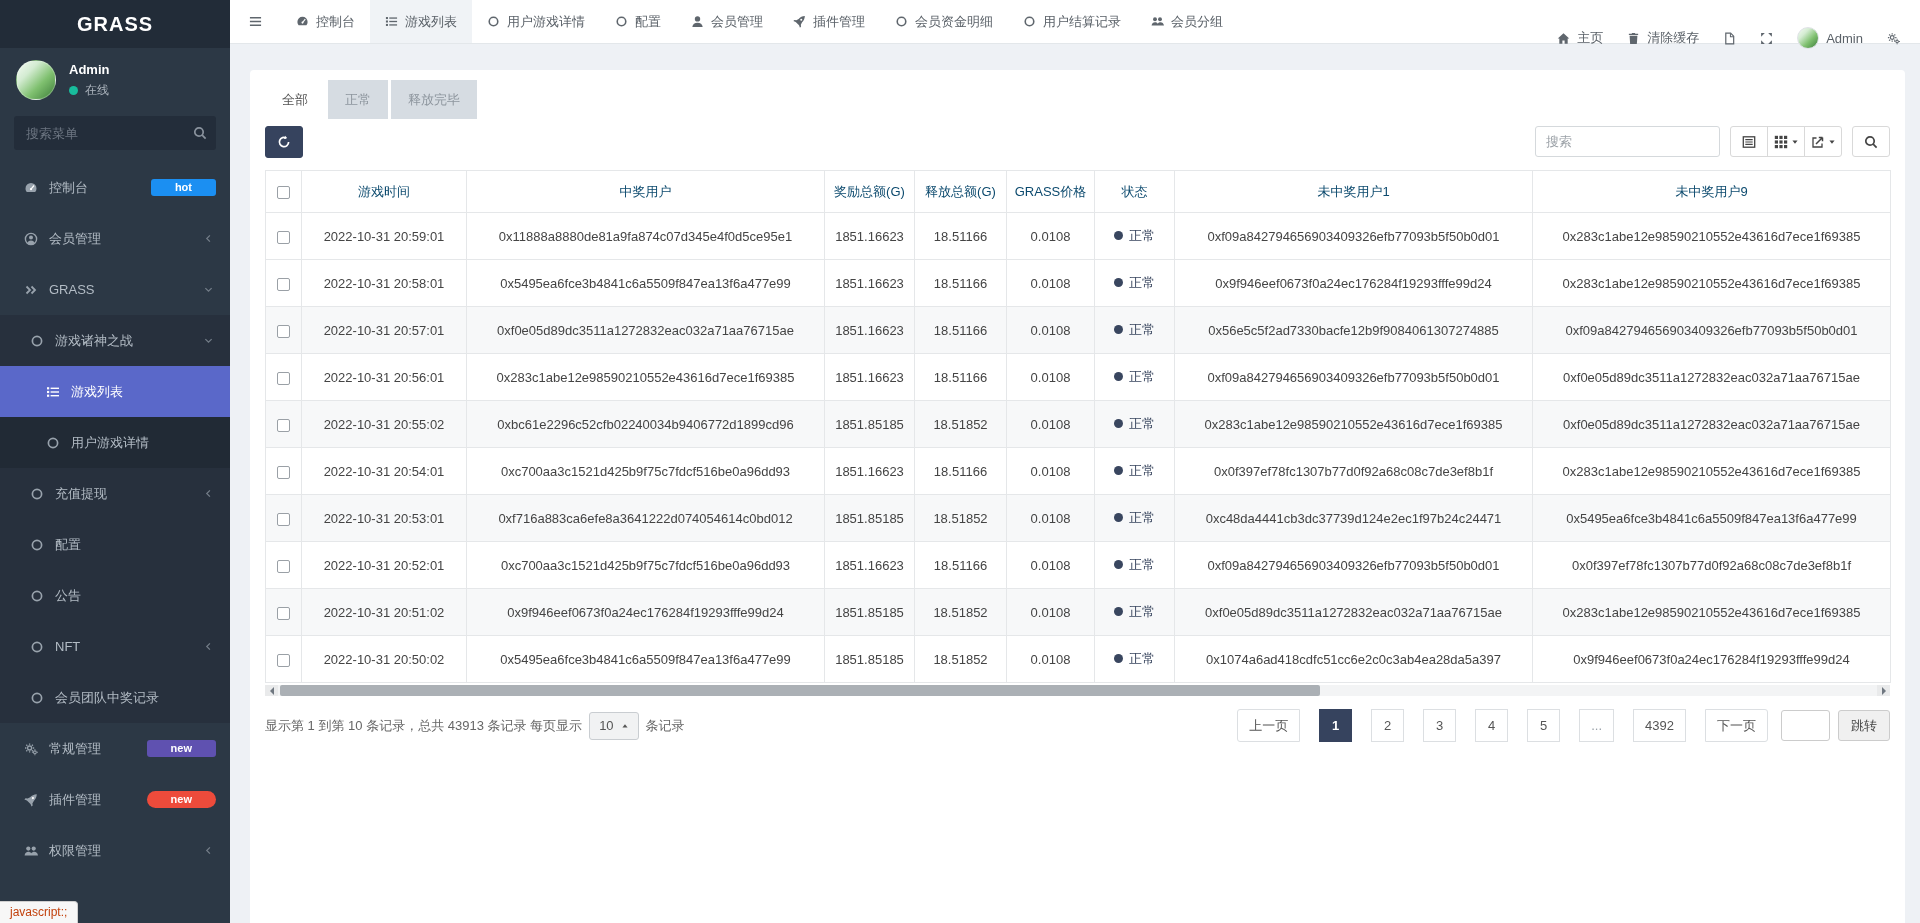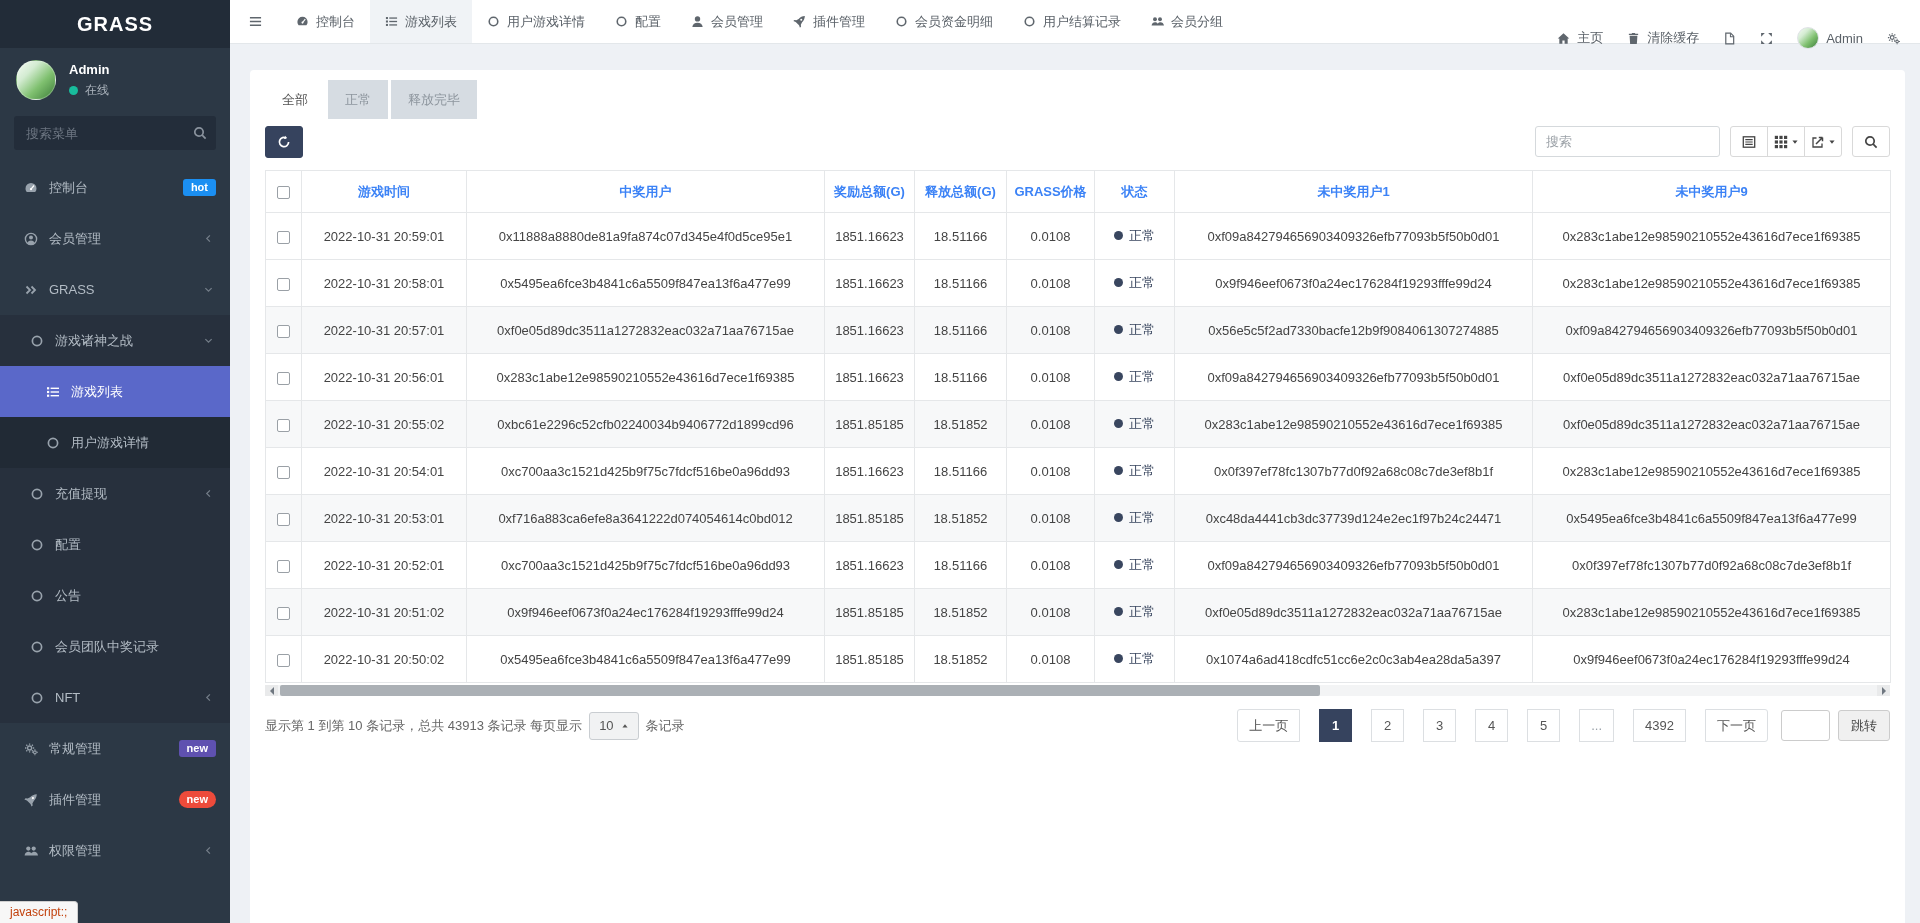"hot" .badge { padding: 2px 8px -> 2px 24px }
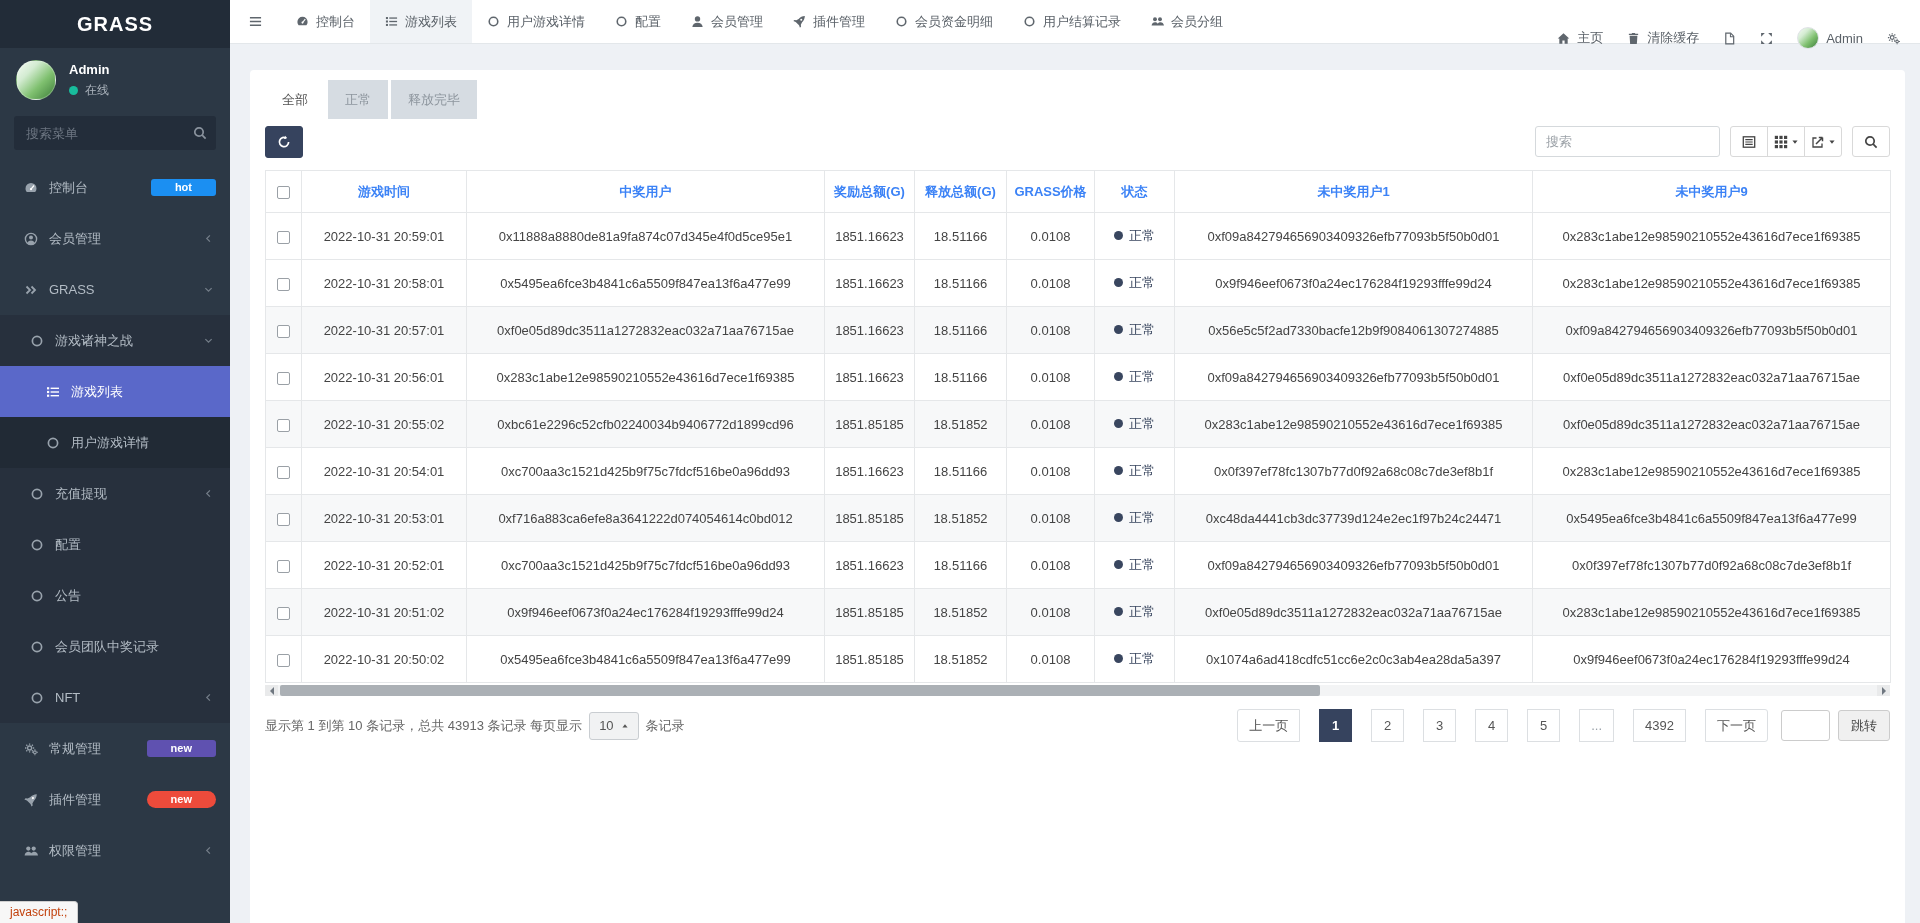"游戏时间" .grid th { color: #3b82f6 -> #0c4a6e; font-weight: bold -> normal }
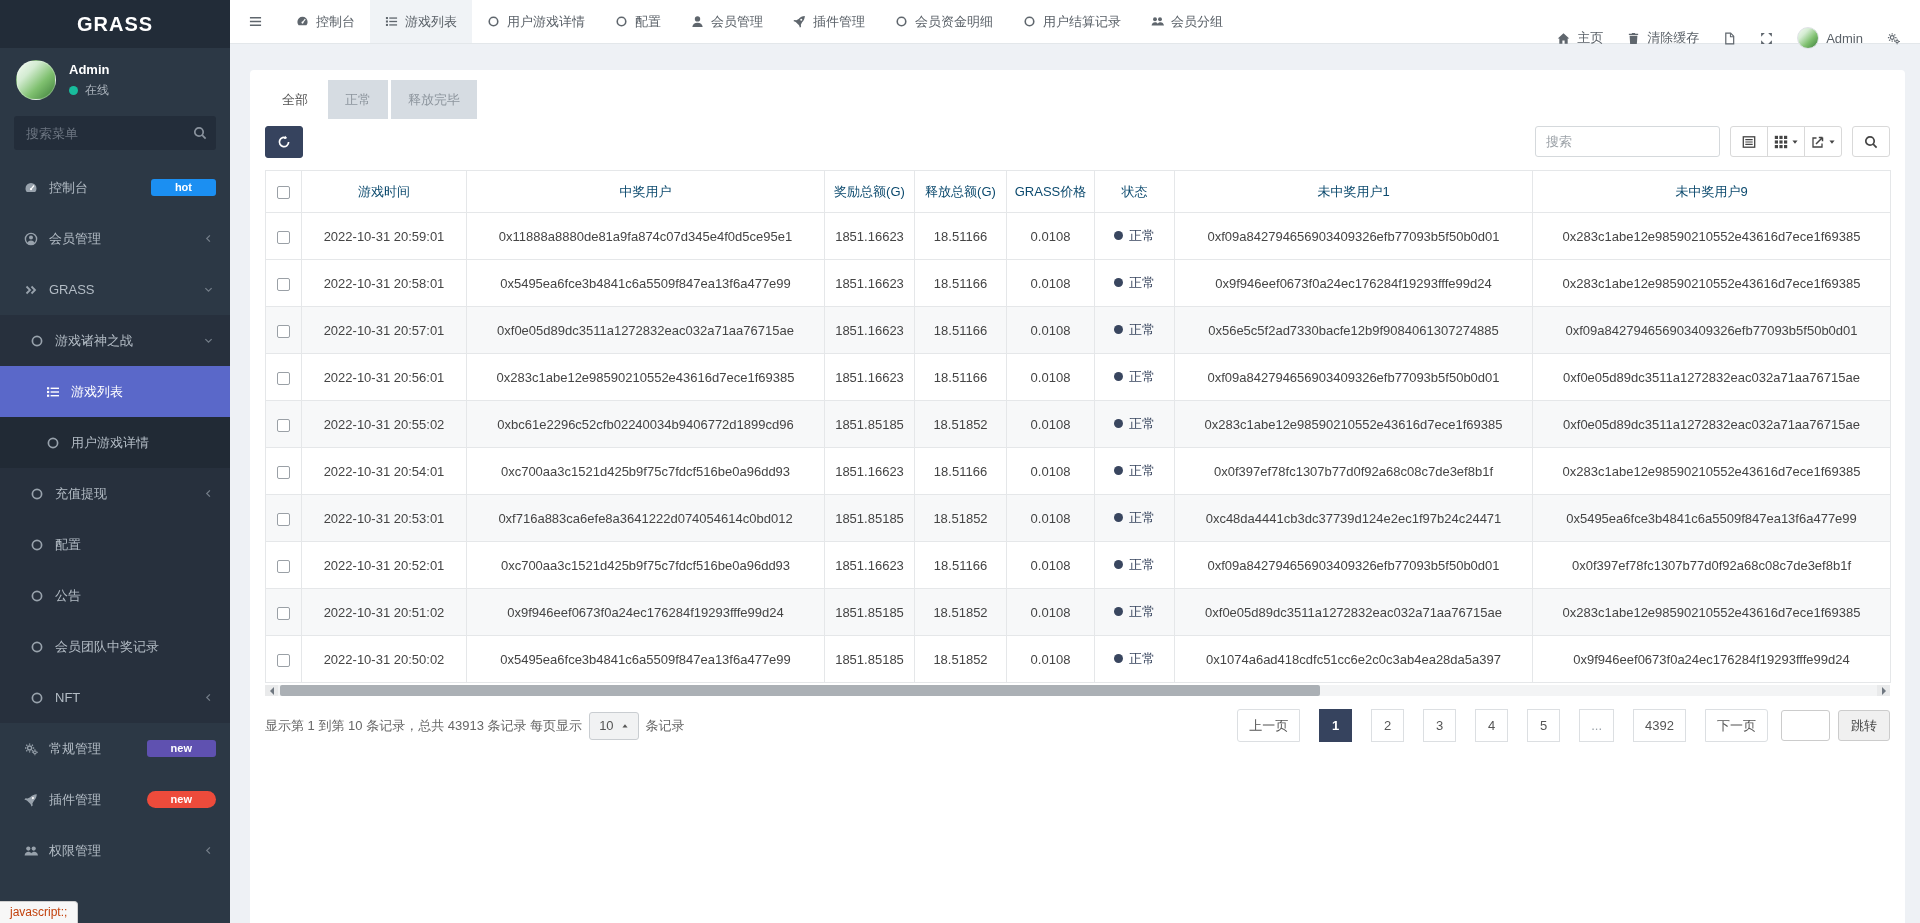"会员团队中奖记录" div.side-item { order: before "NFT" -> after "NFT" }
